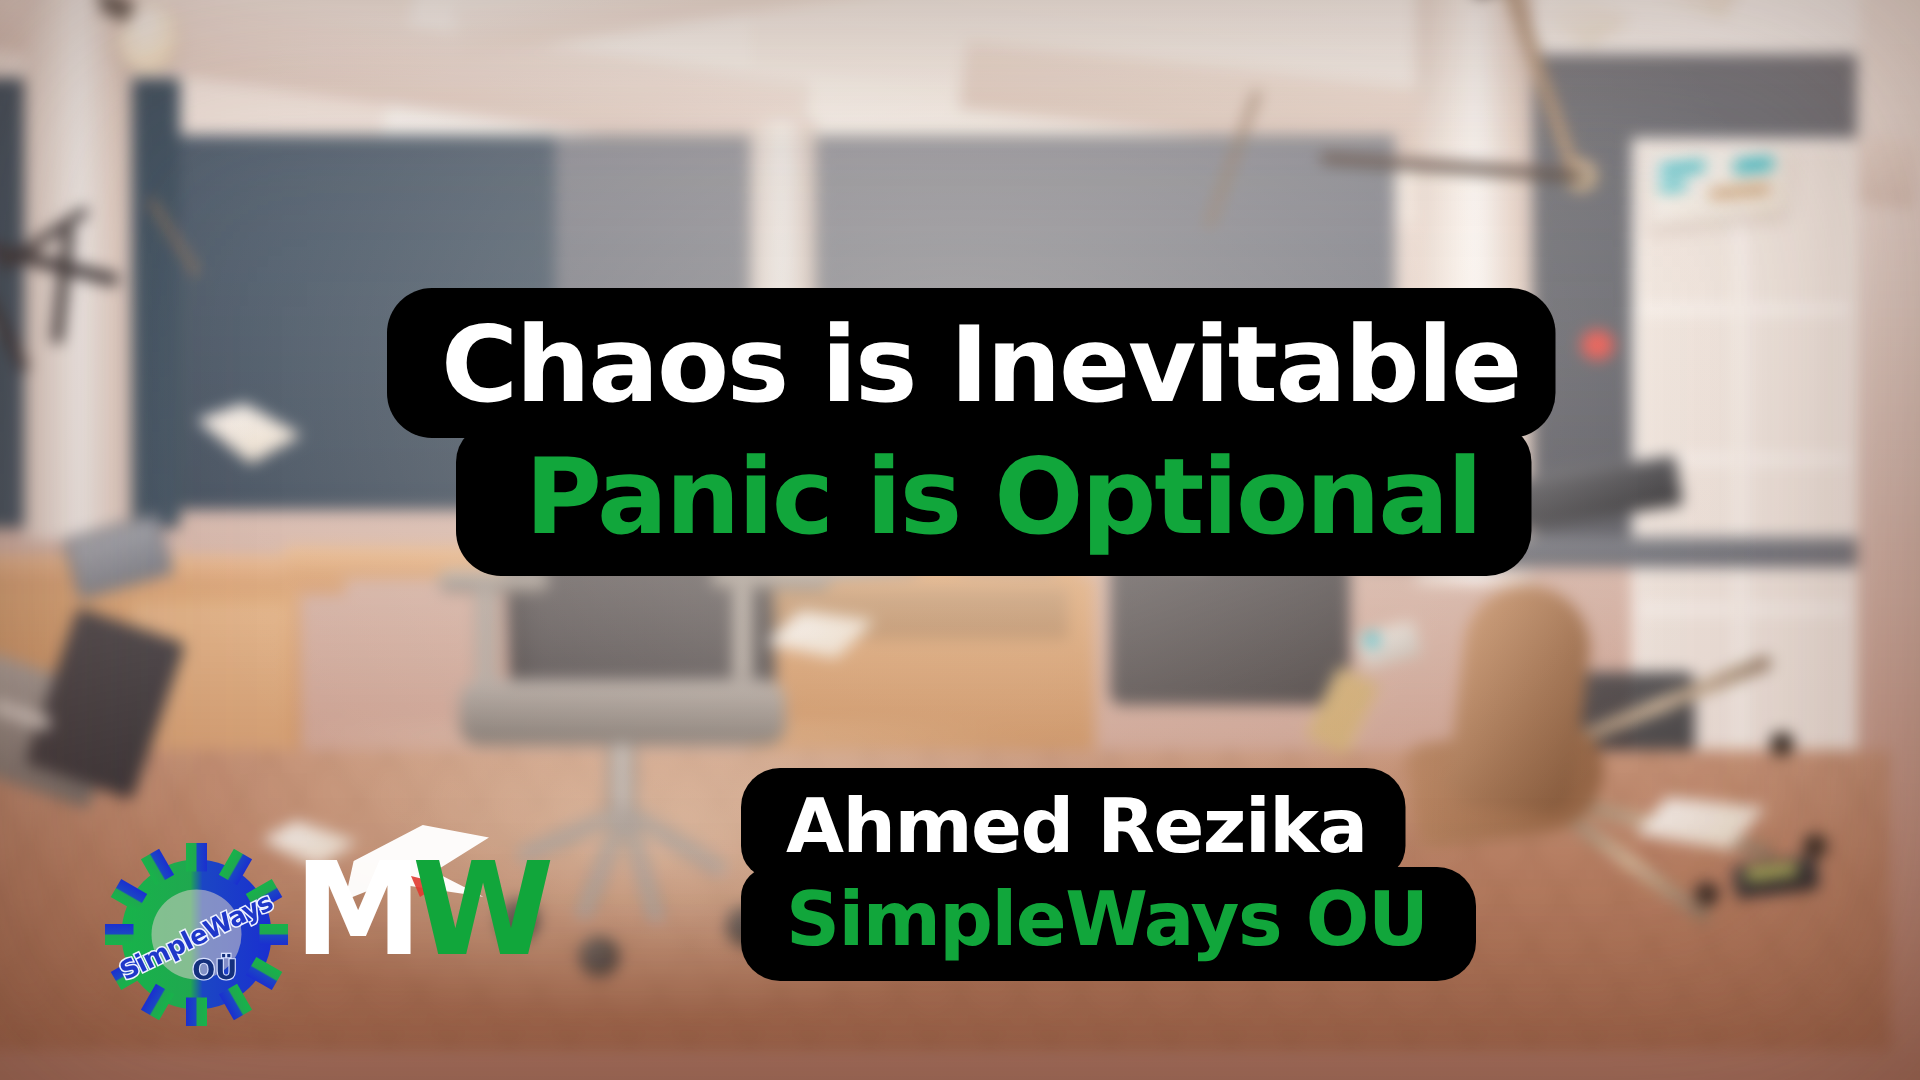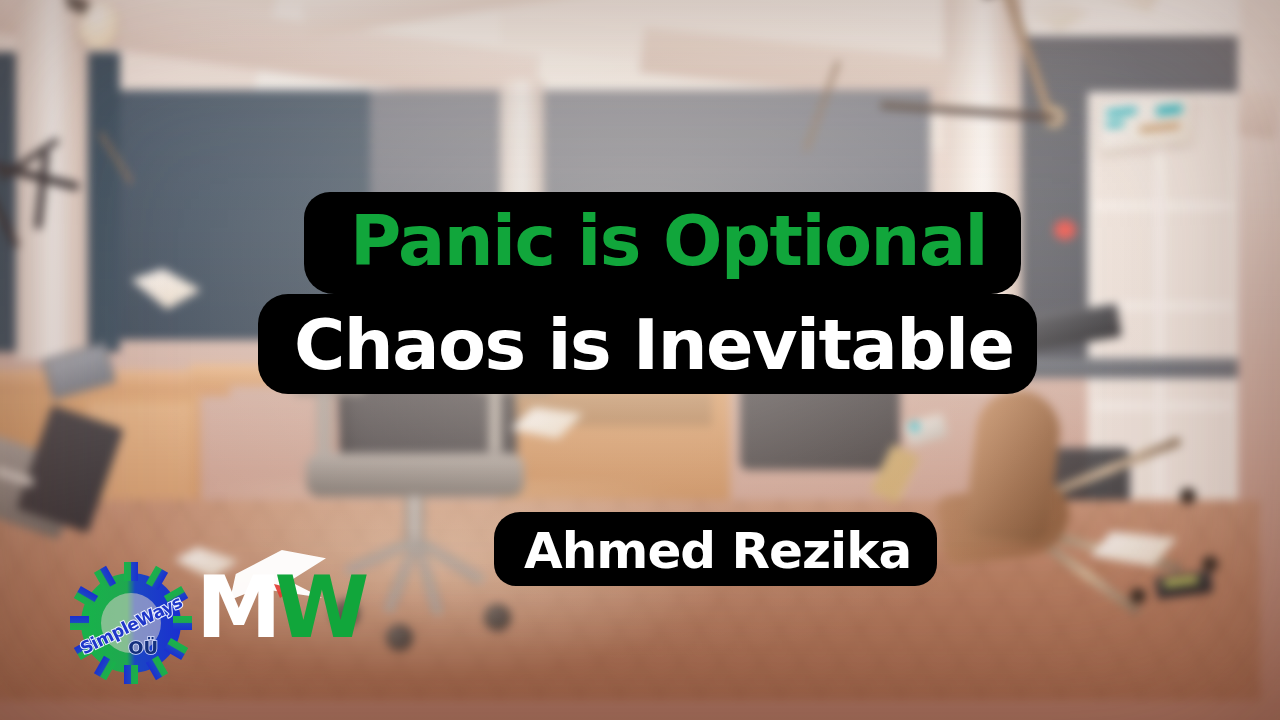"Panic is Optional" div.tbox { order: before "Chaos is Inevitable" -> after "Chaos is Inevitable" }
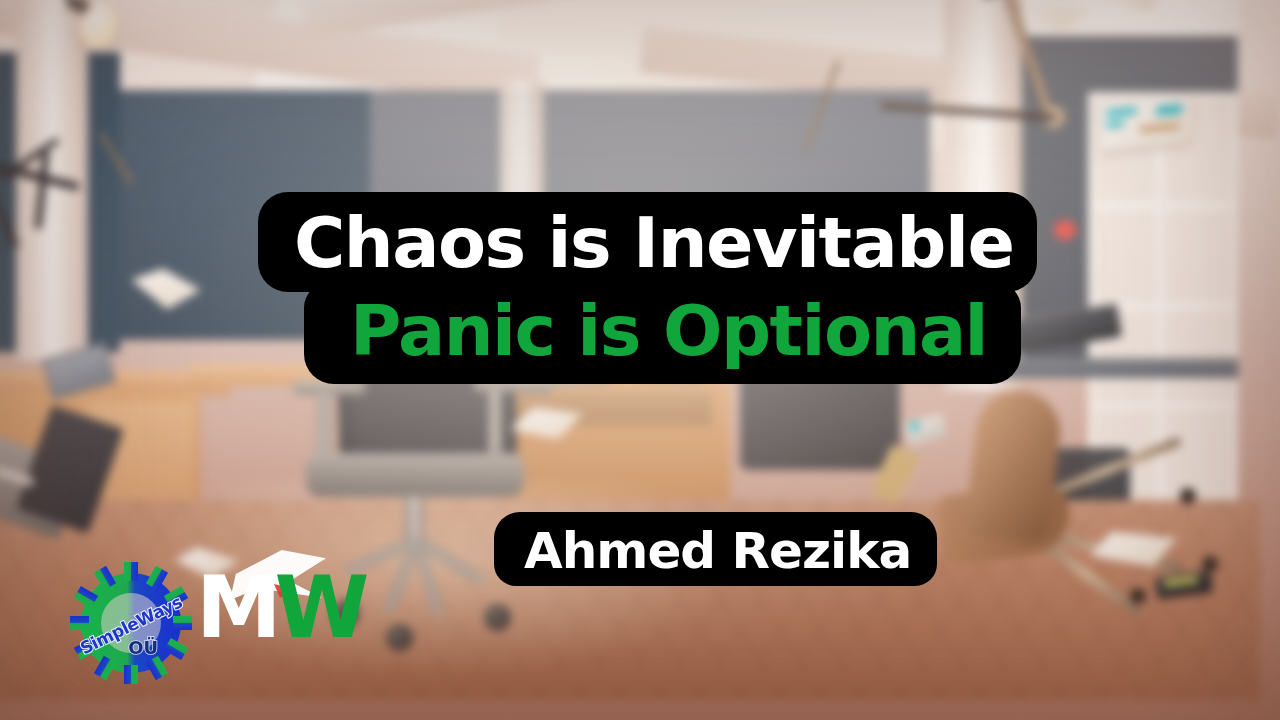"SimpleWays OU" div.sbox { html: none -> <div> <span>SimpleWays OU</span> </div> }
